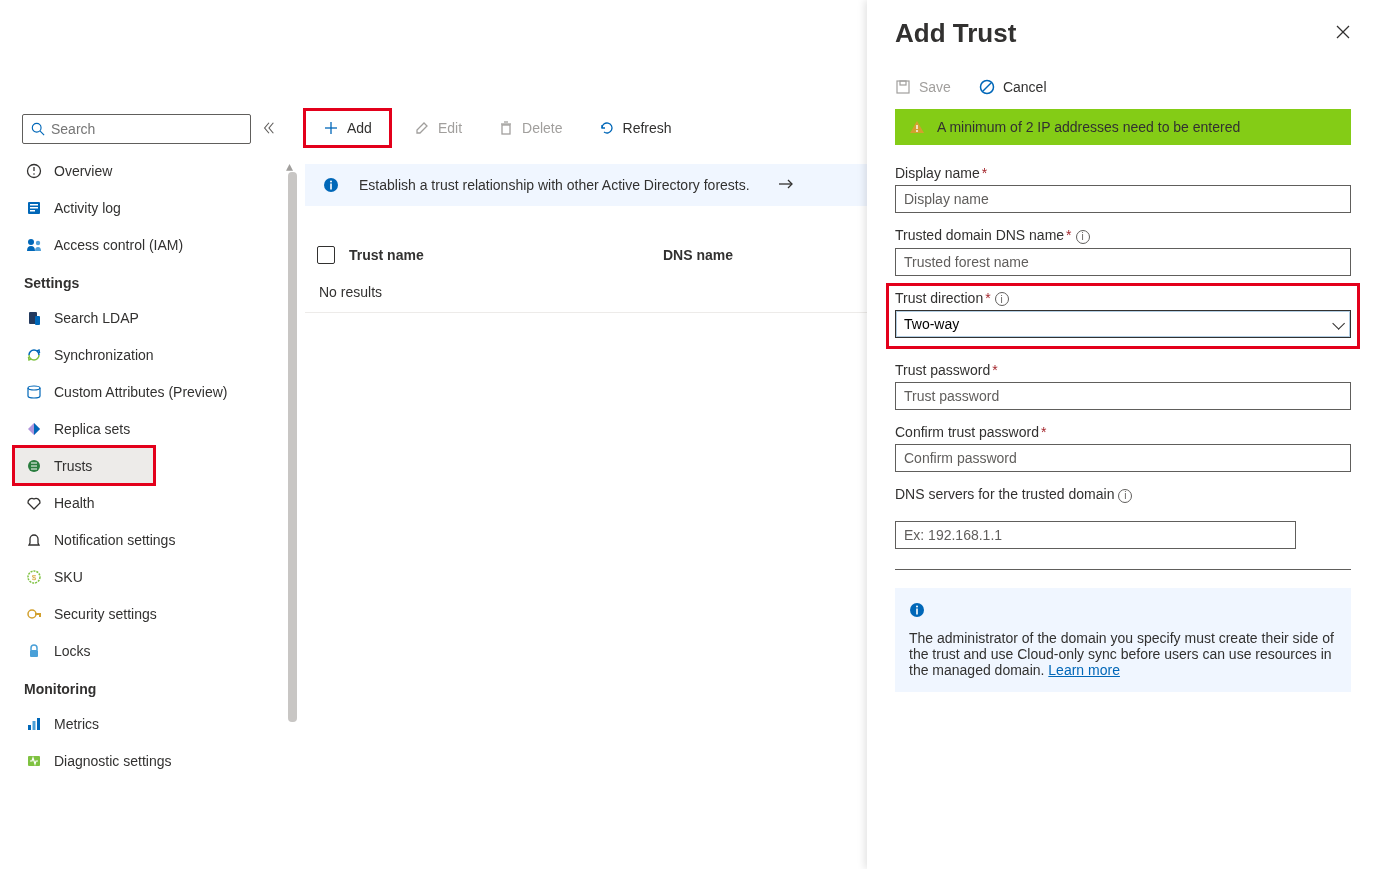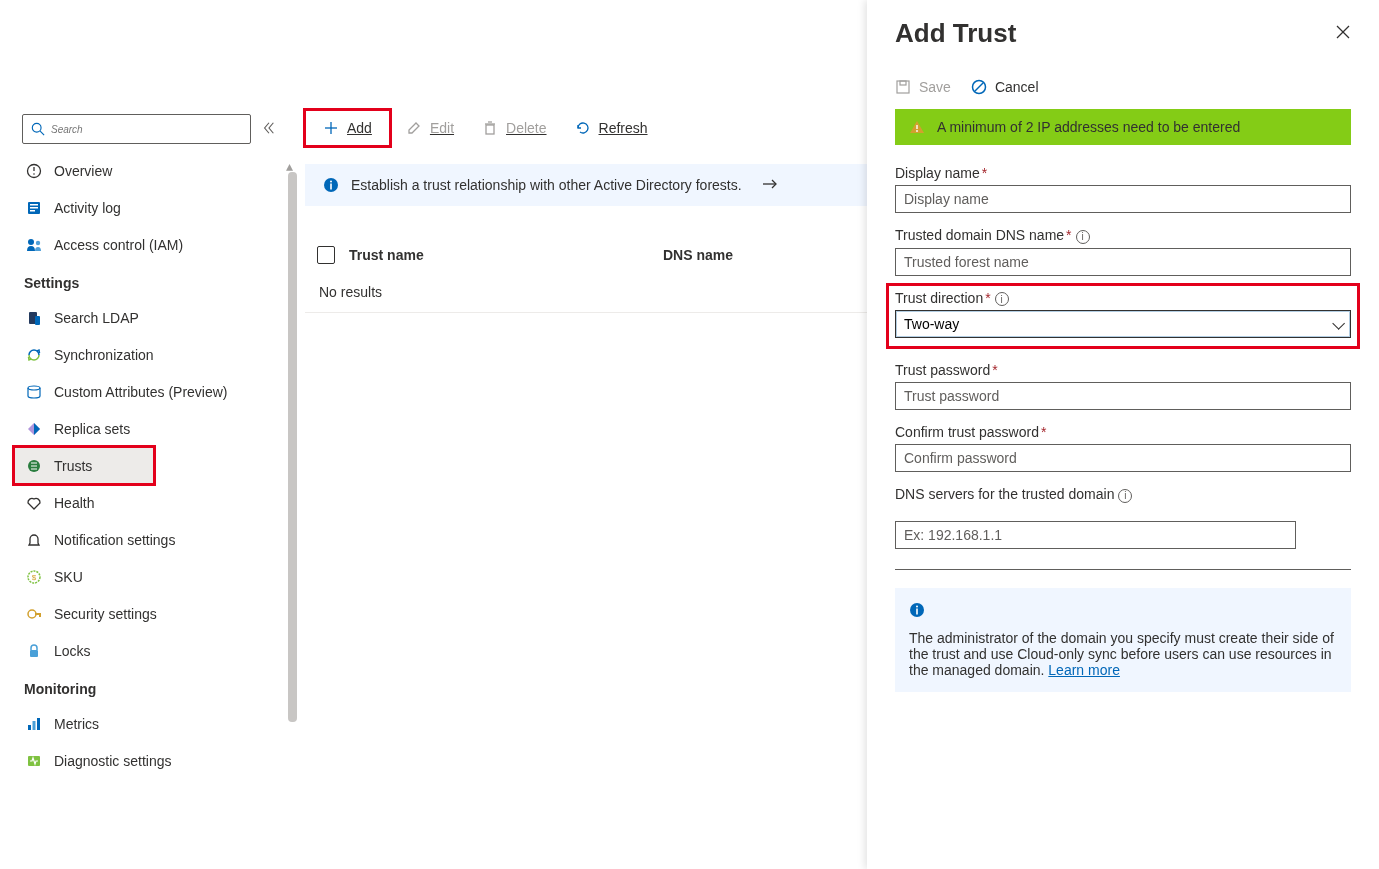"Save" .panel-actions { gap: 20px -> 28px }
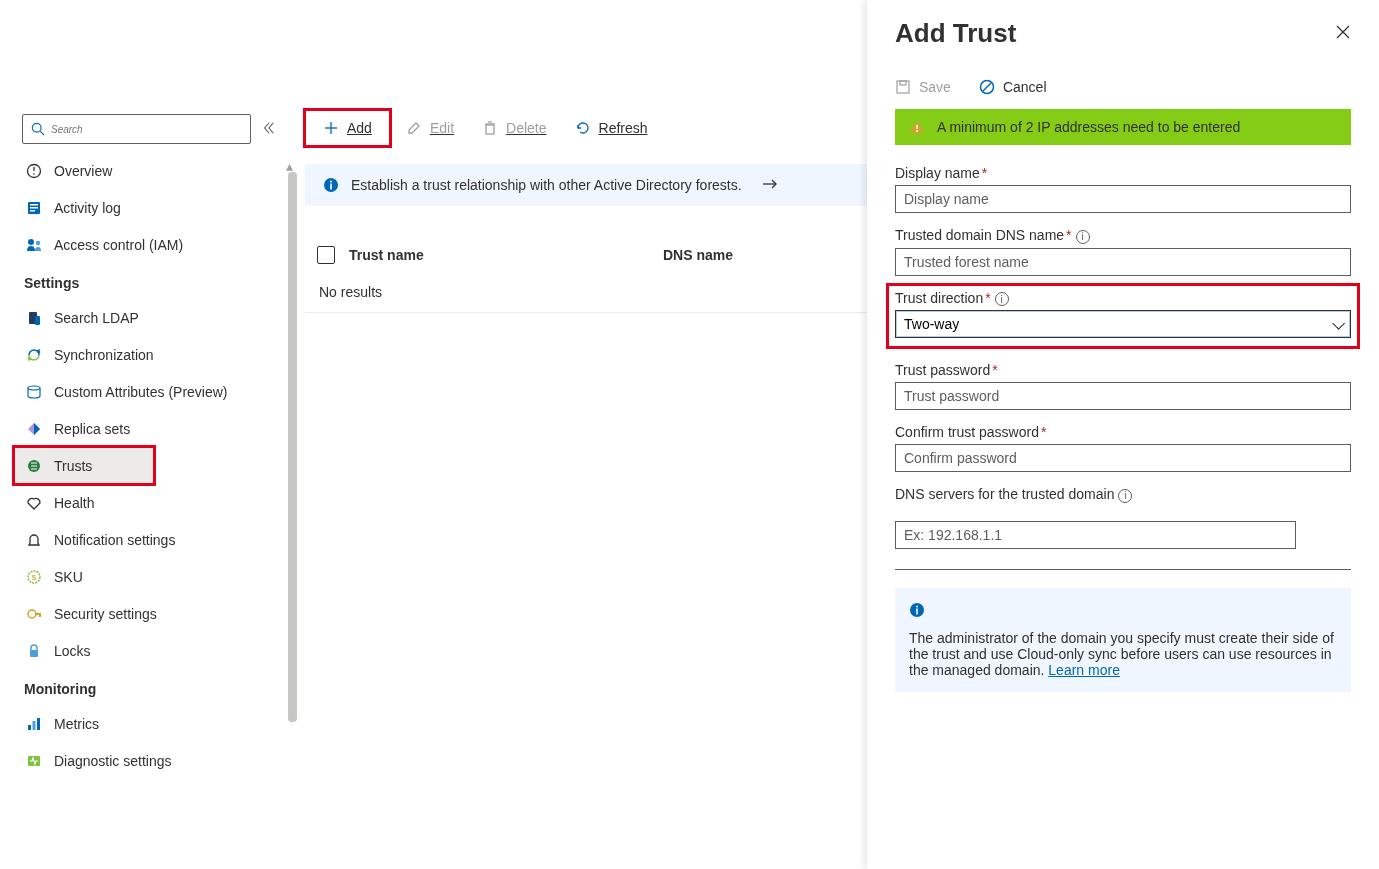"Search" .search-box input { font-size: 10px -> 14px; font-style: italic -> none }
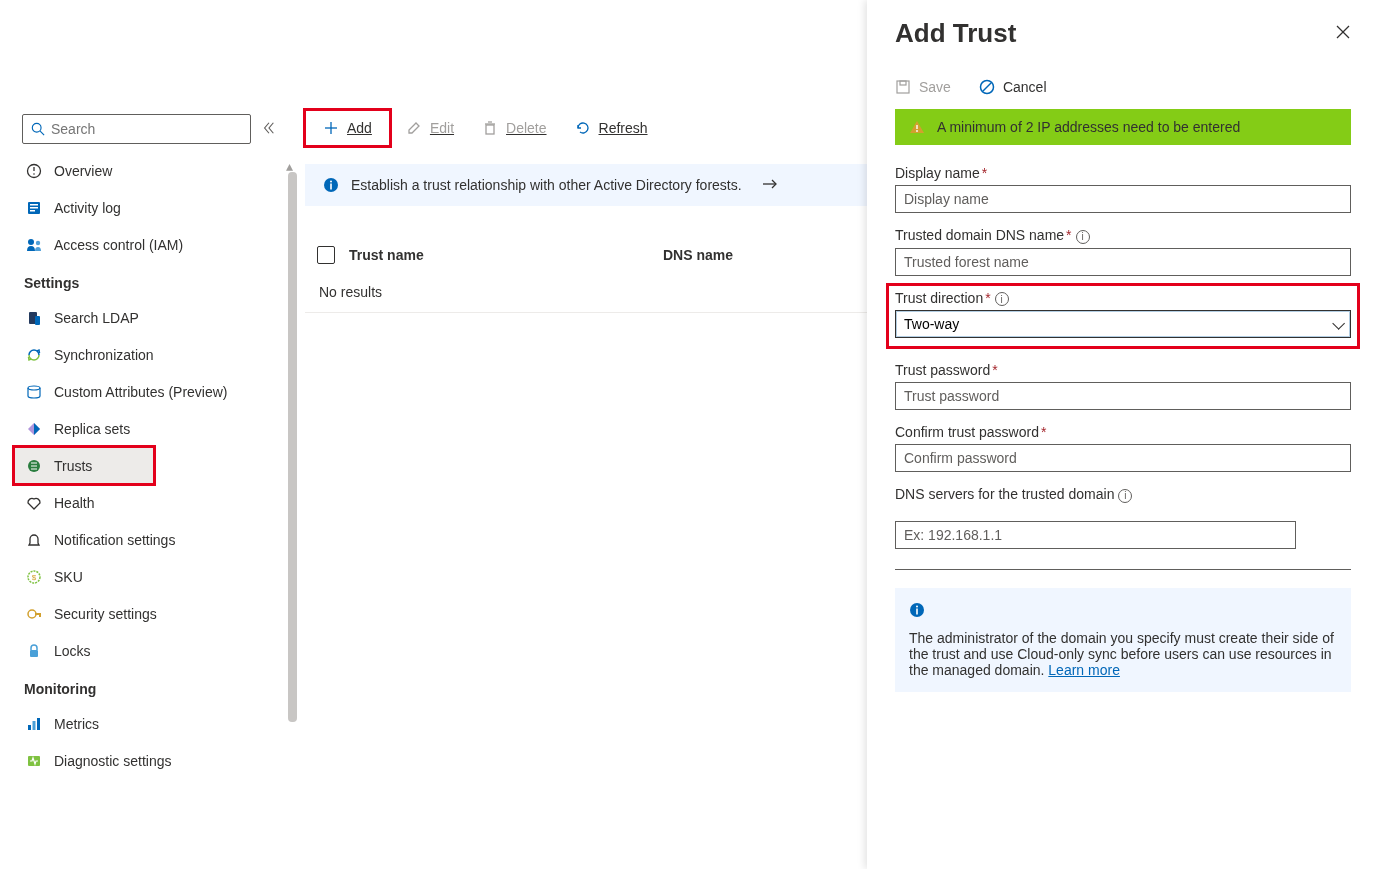"Add" .toolbar { gap: 4px -> 12px; text-decoration: underline -> none }
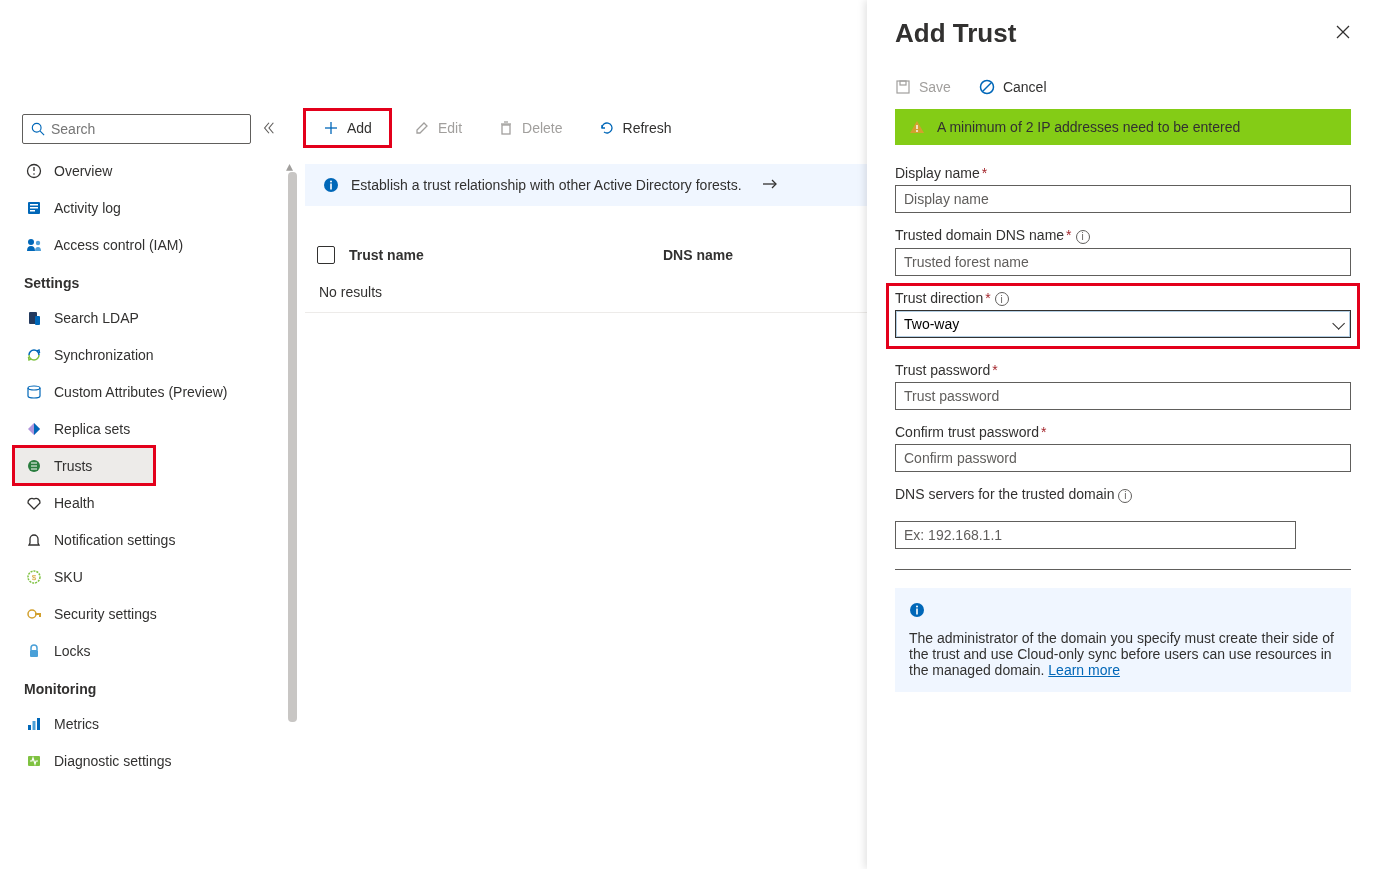"Establish a trust relationship with" .info-banner { gap: 12px -> 20px }
